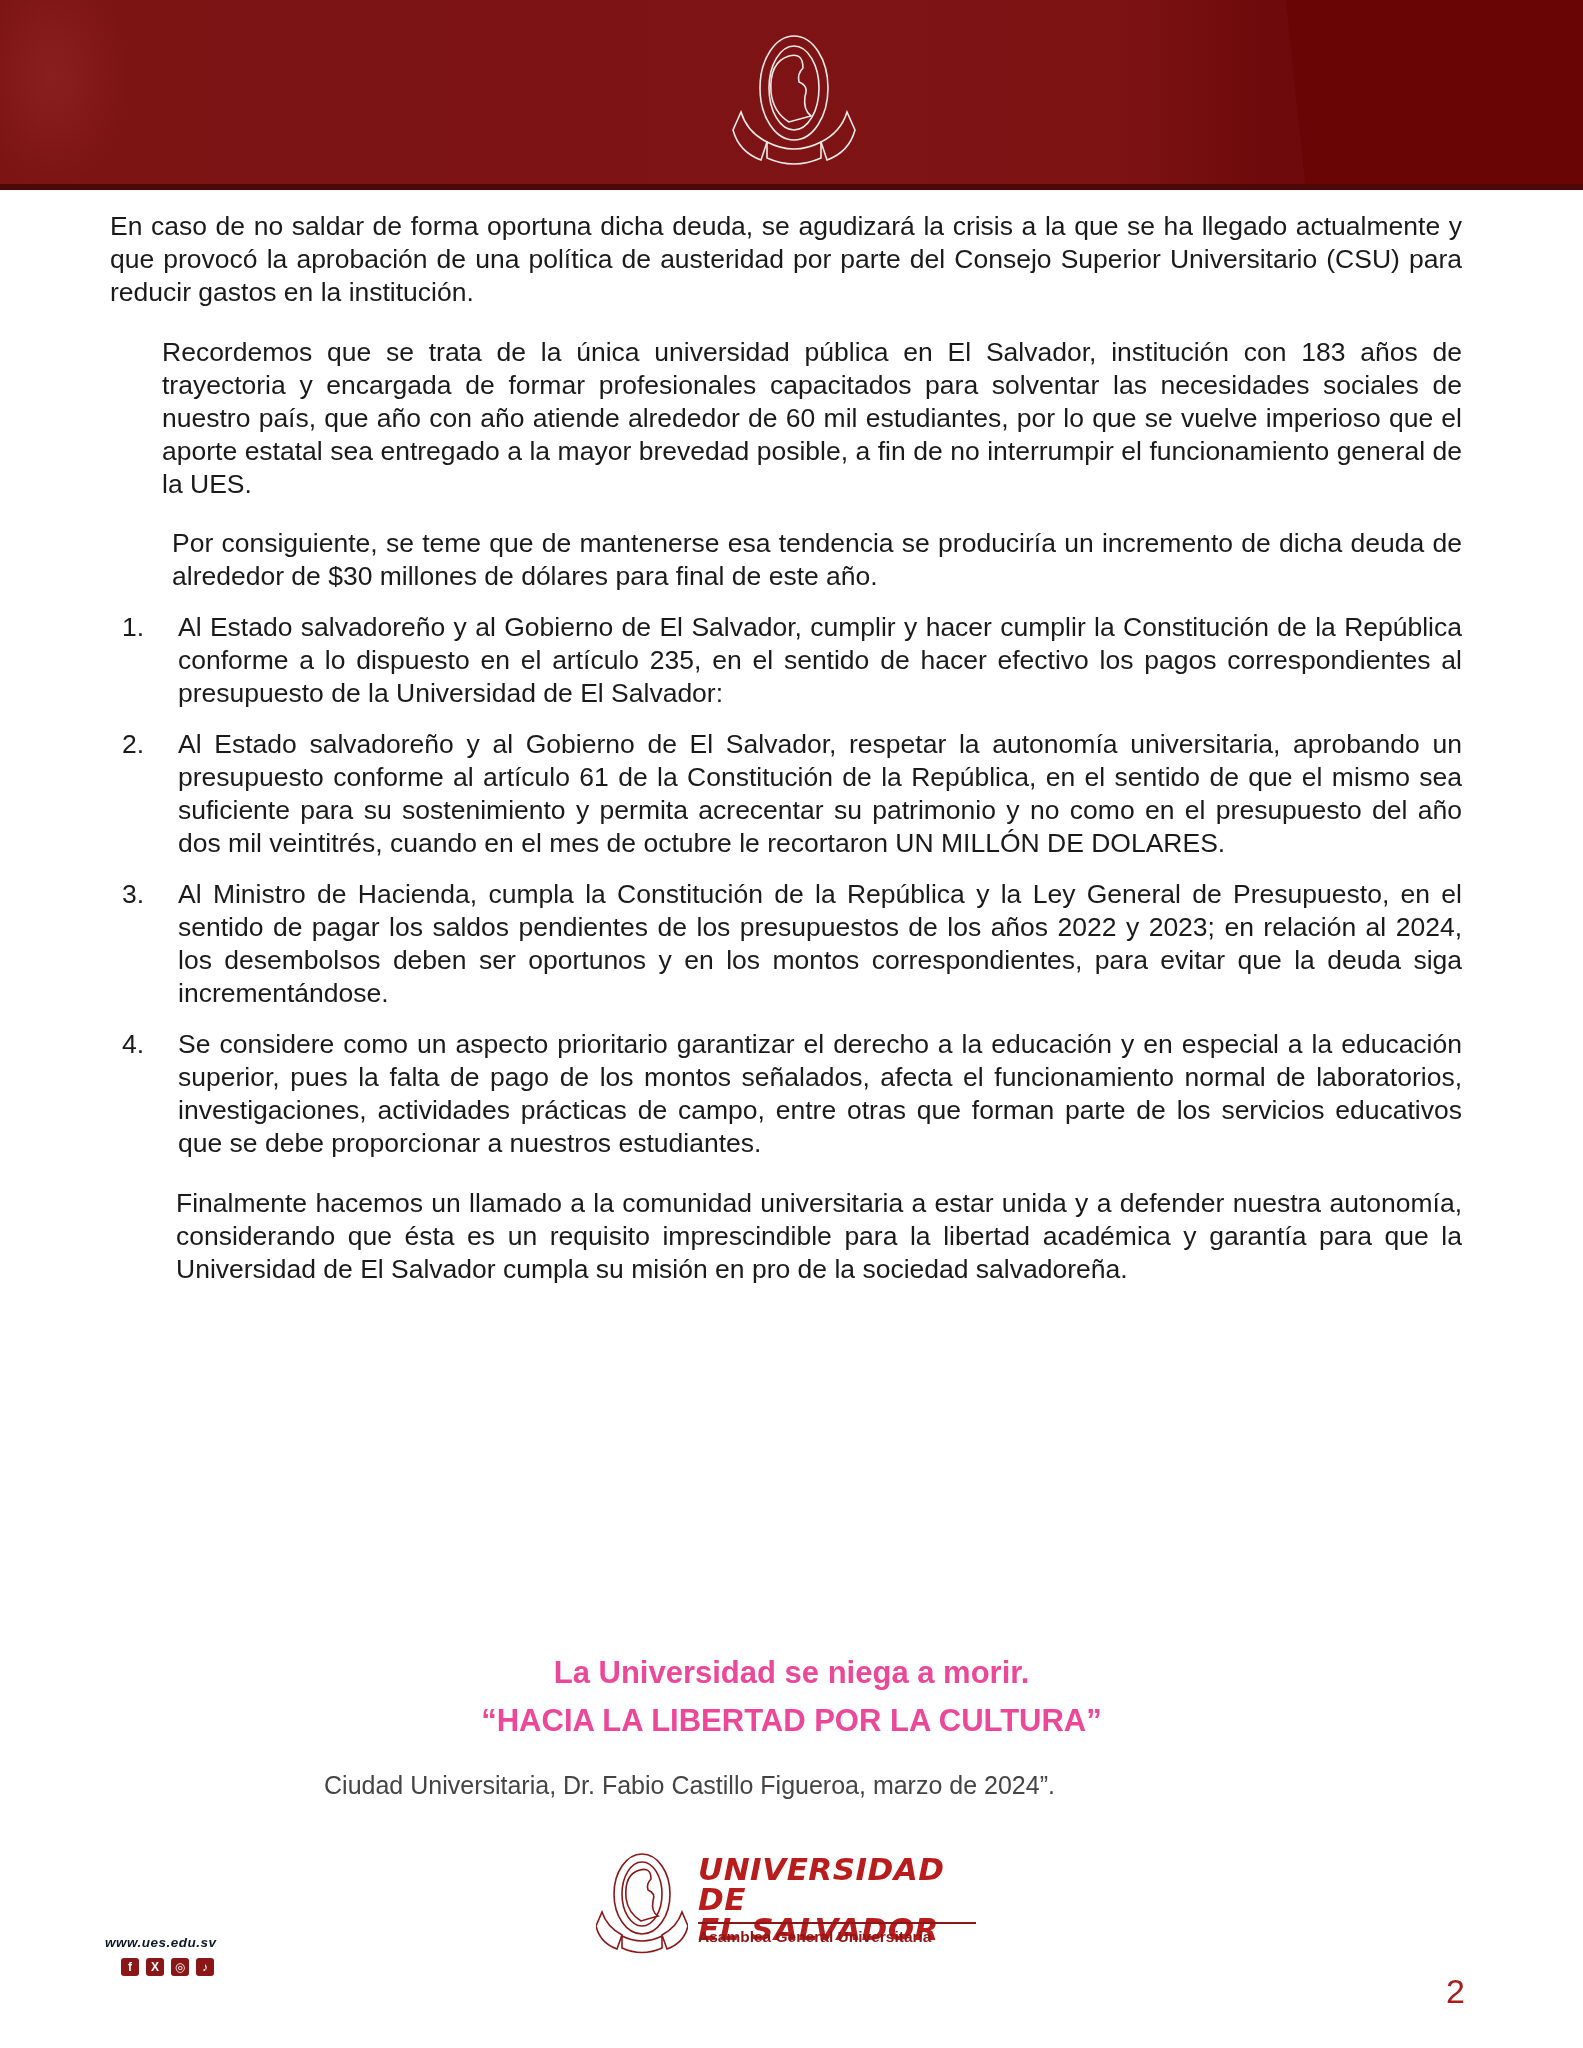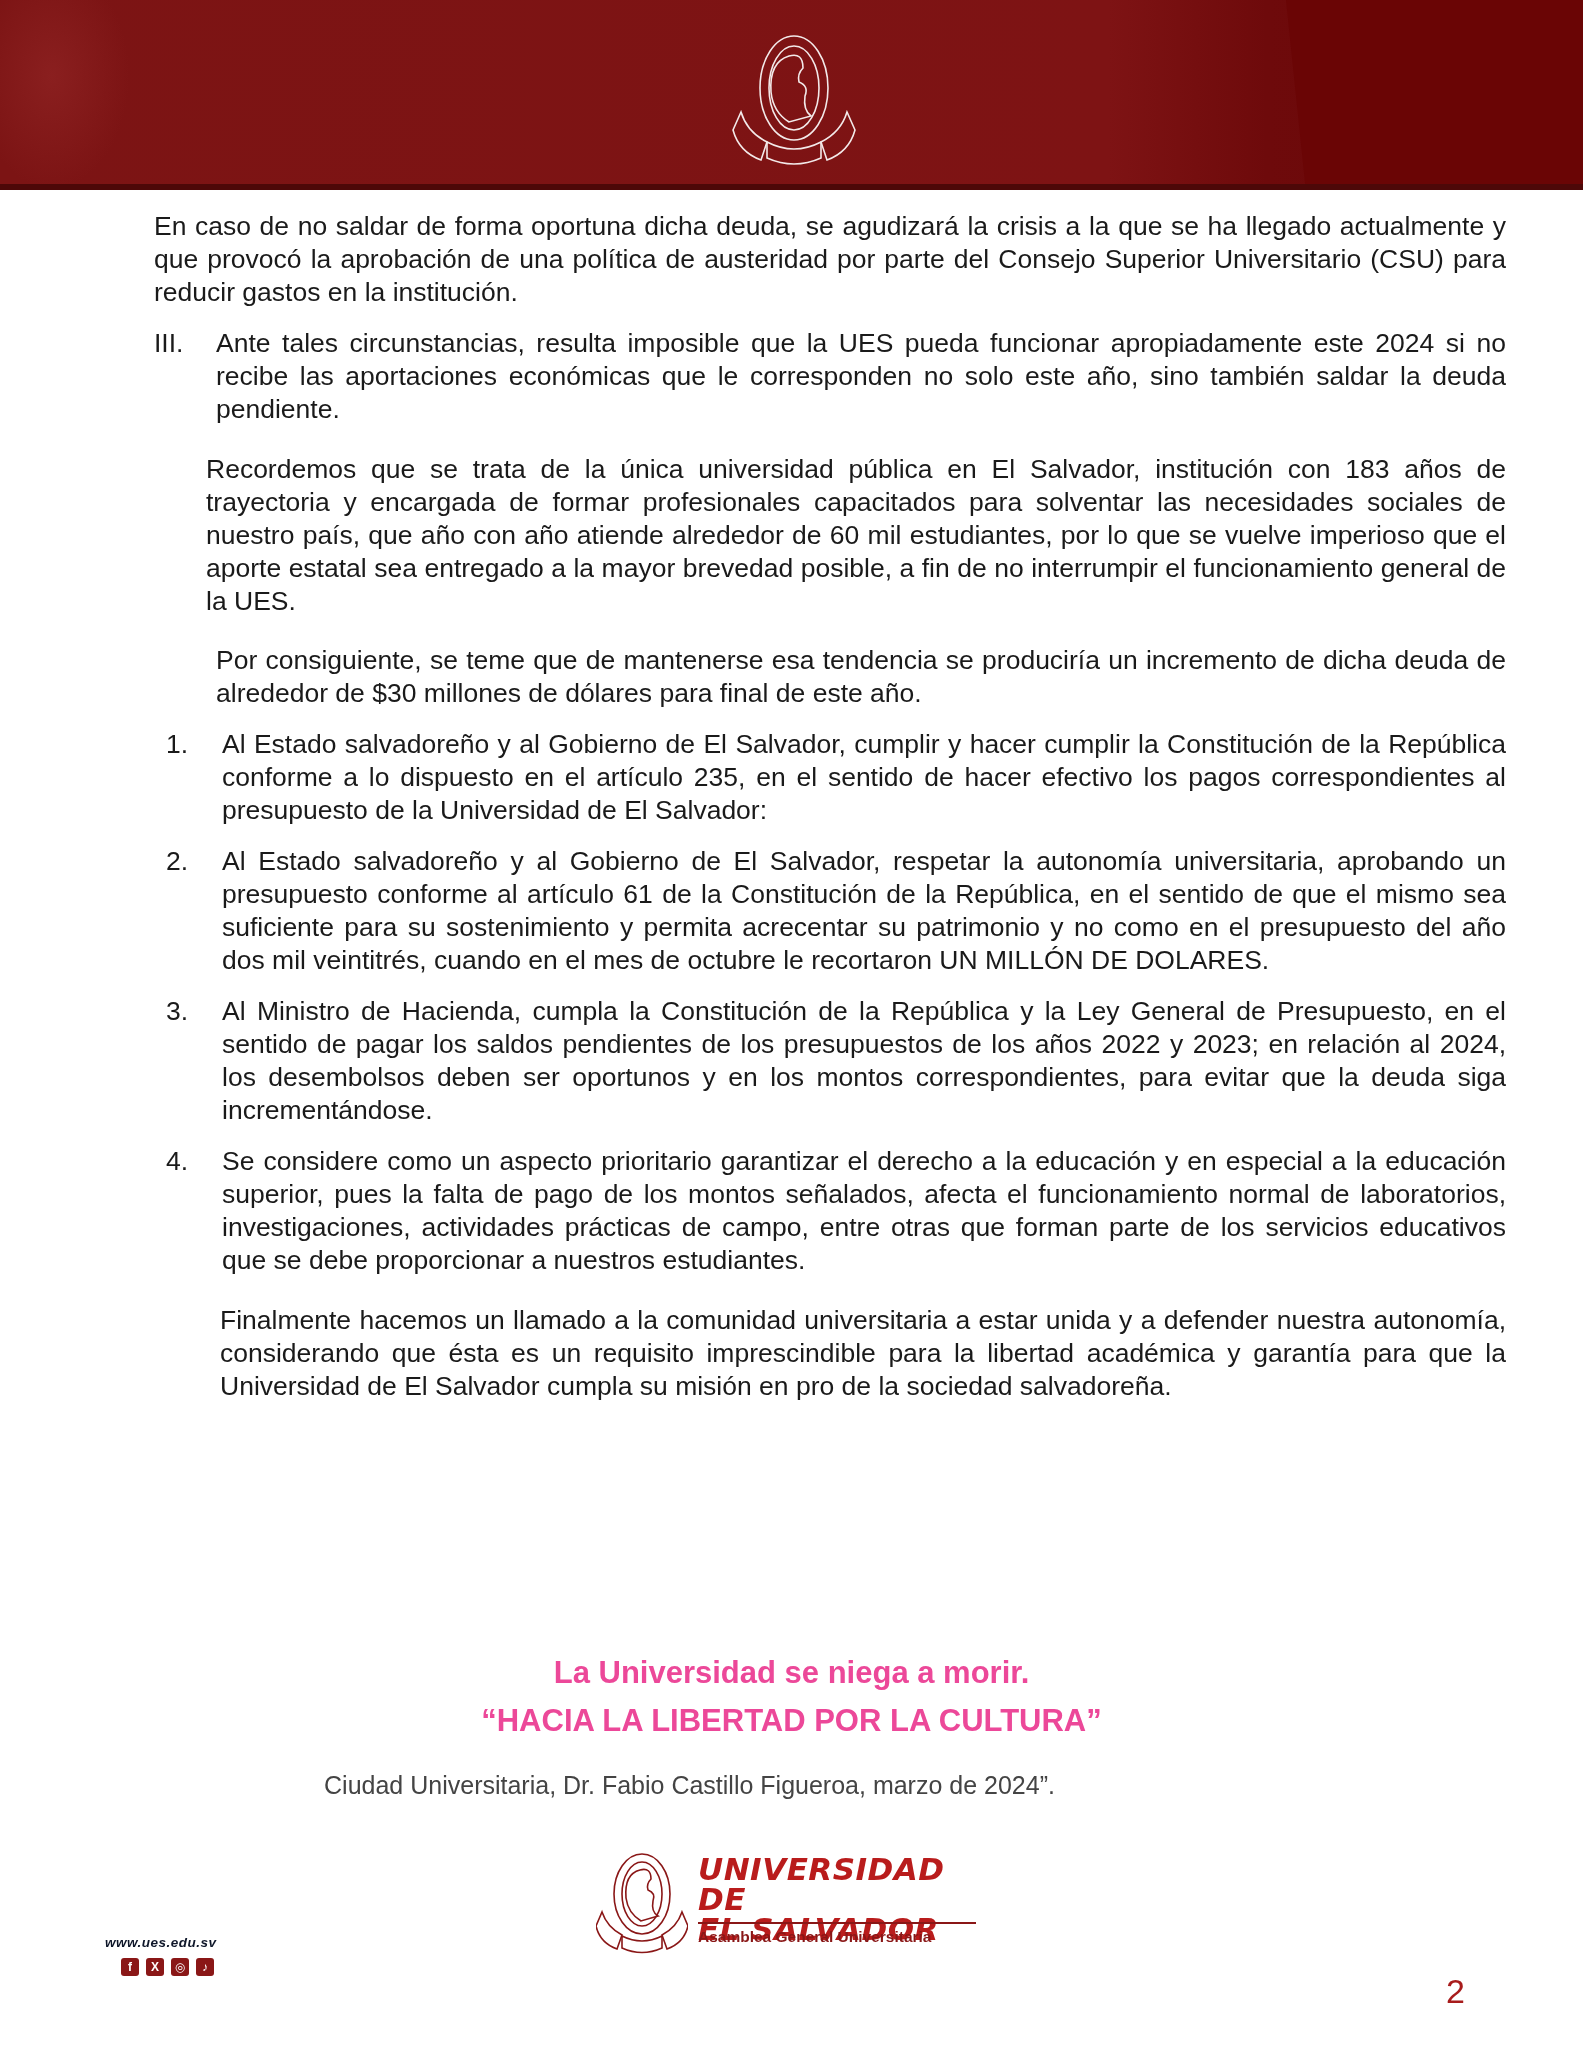"En caso de no saldar" .content { margin-left: 44px -> none }
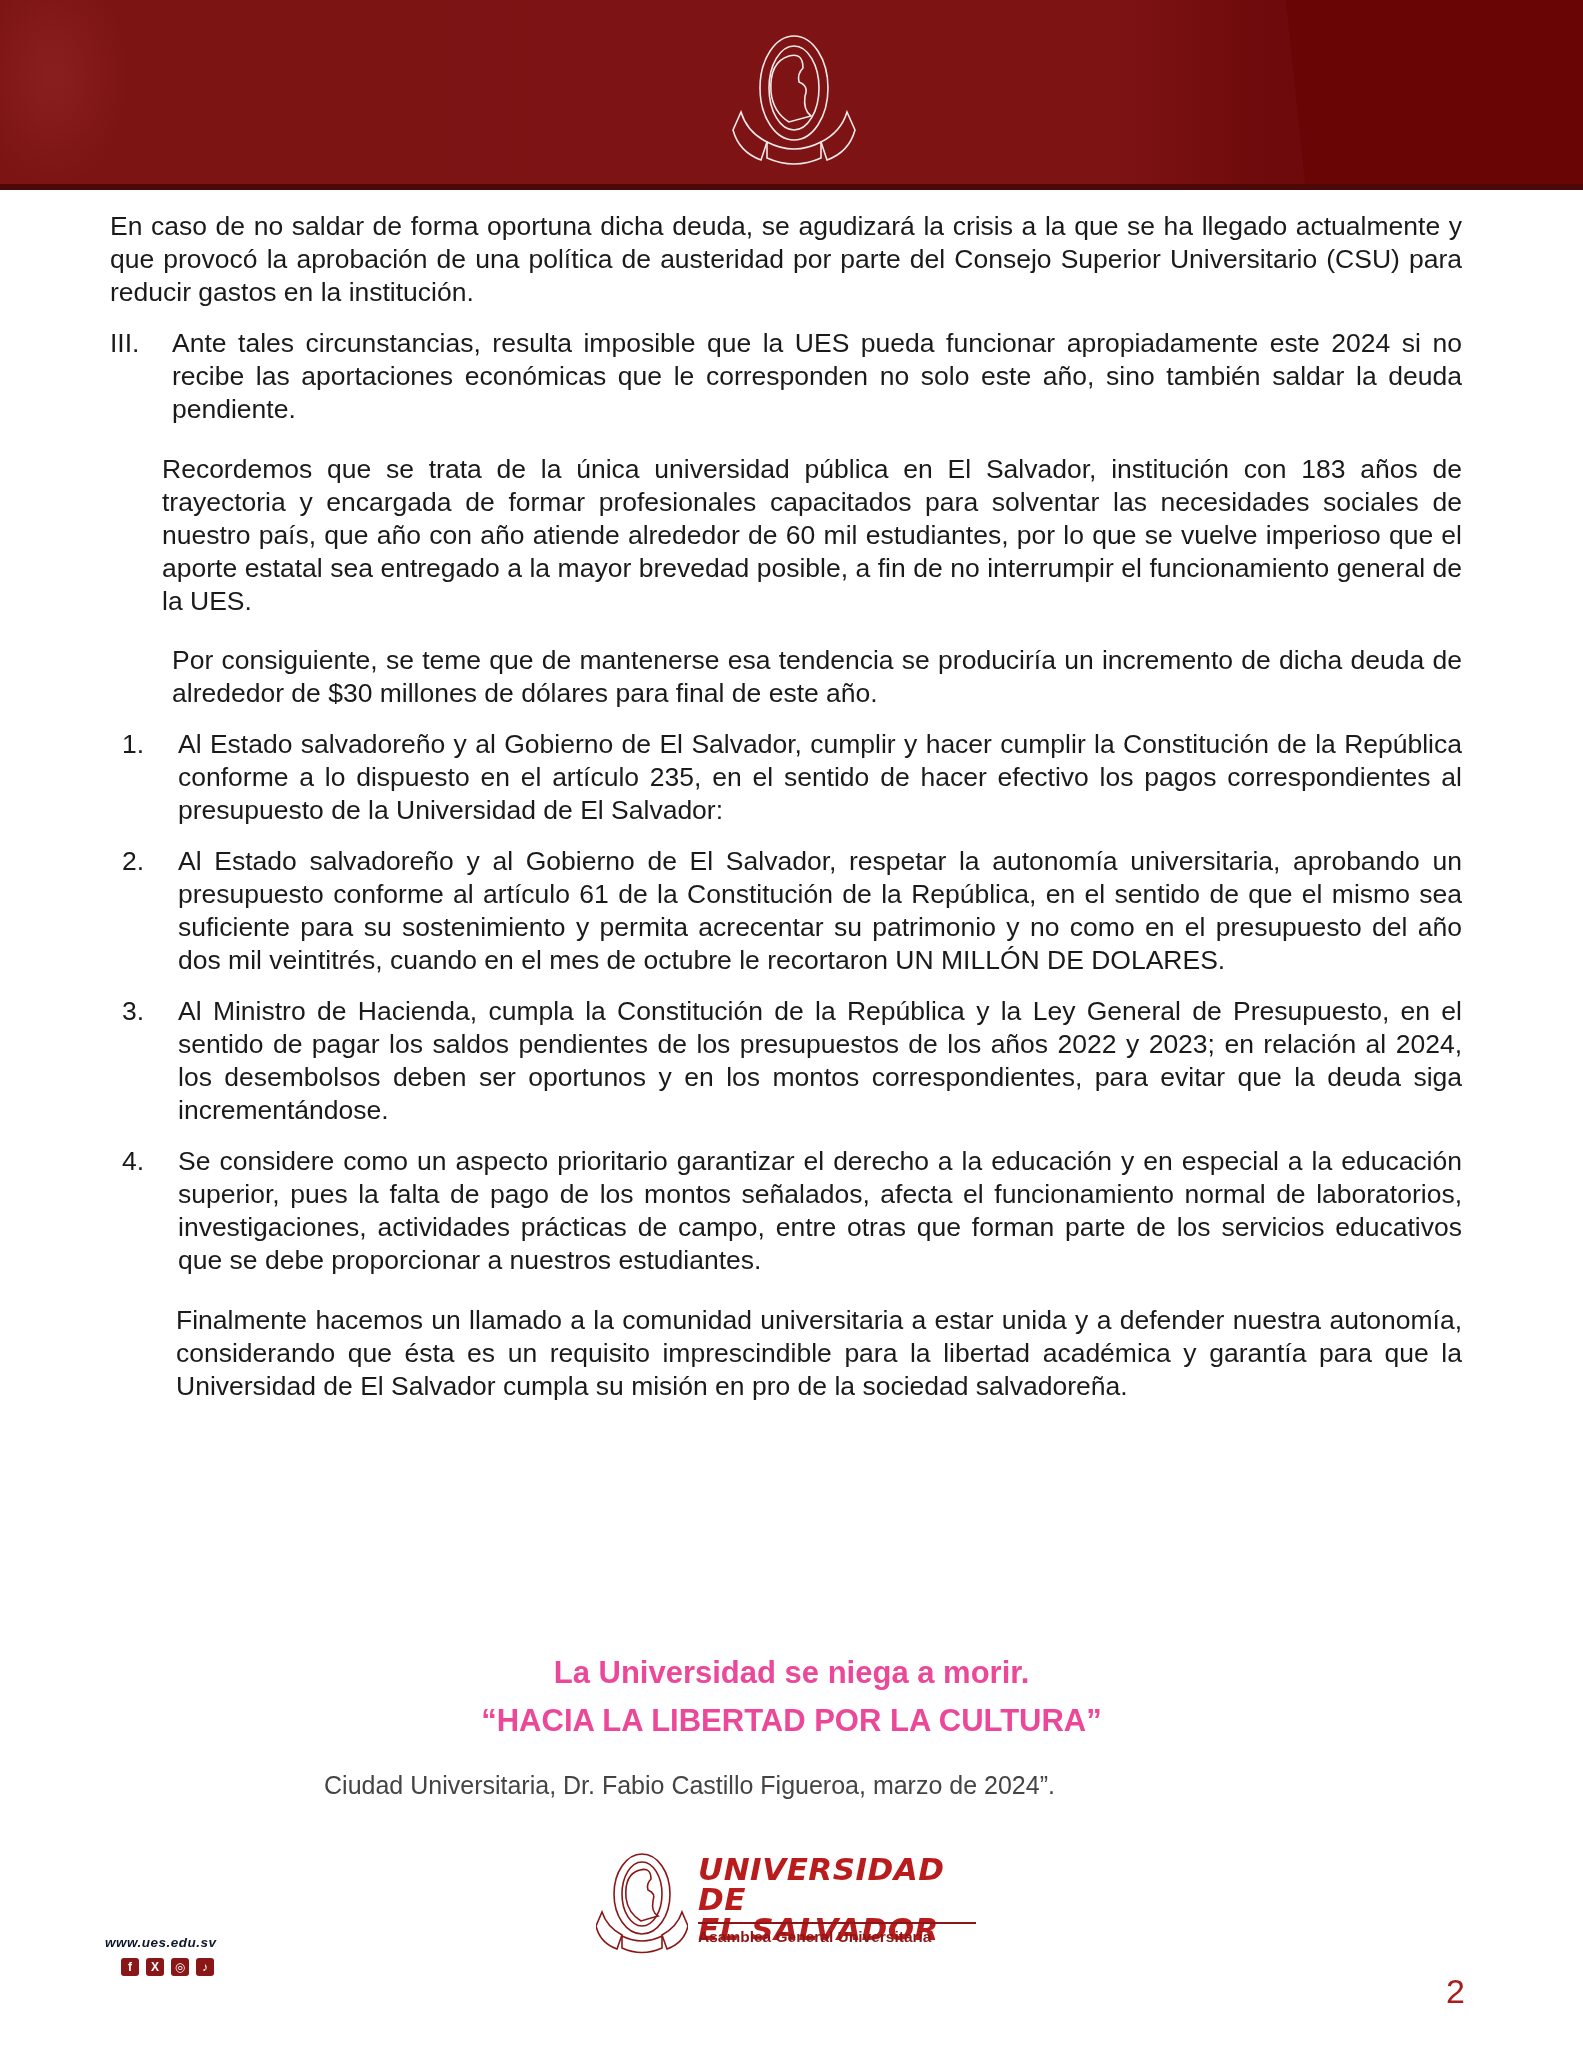"III." div.roman { html: <div> <span>III.</span> <span>Ante tales circunstancias, resulta imposible que la UES pueda funcionar apropiadamente este 2024 si no recibe las aportaciones económicas que le corresponden no solo este año, sino también saldar la deuda pendiente.</span> </div> -> none }
